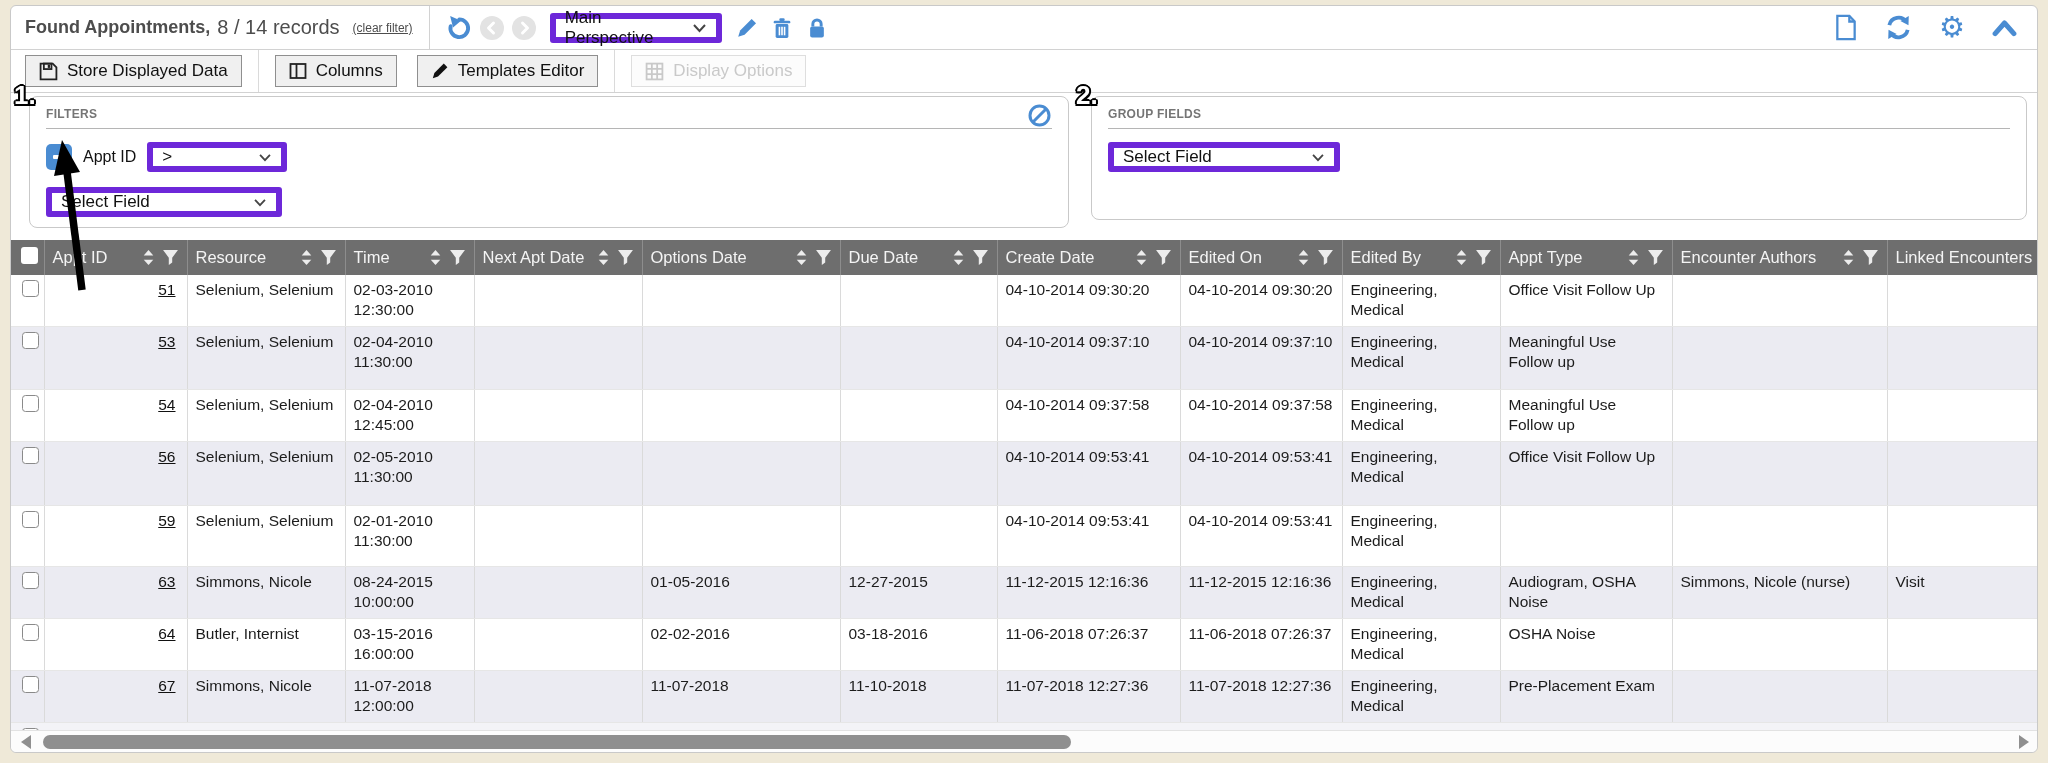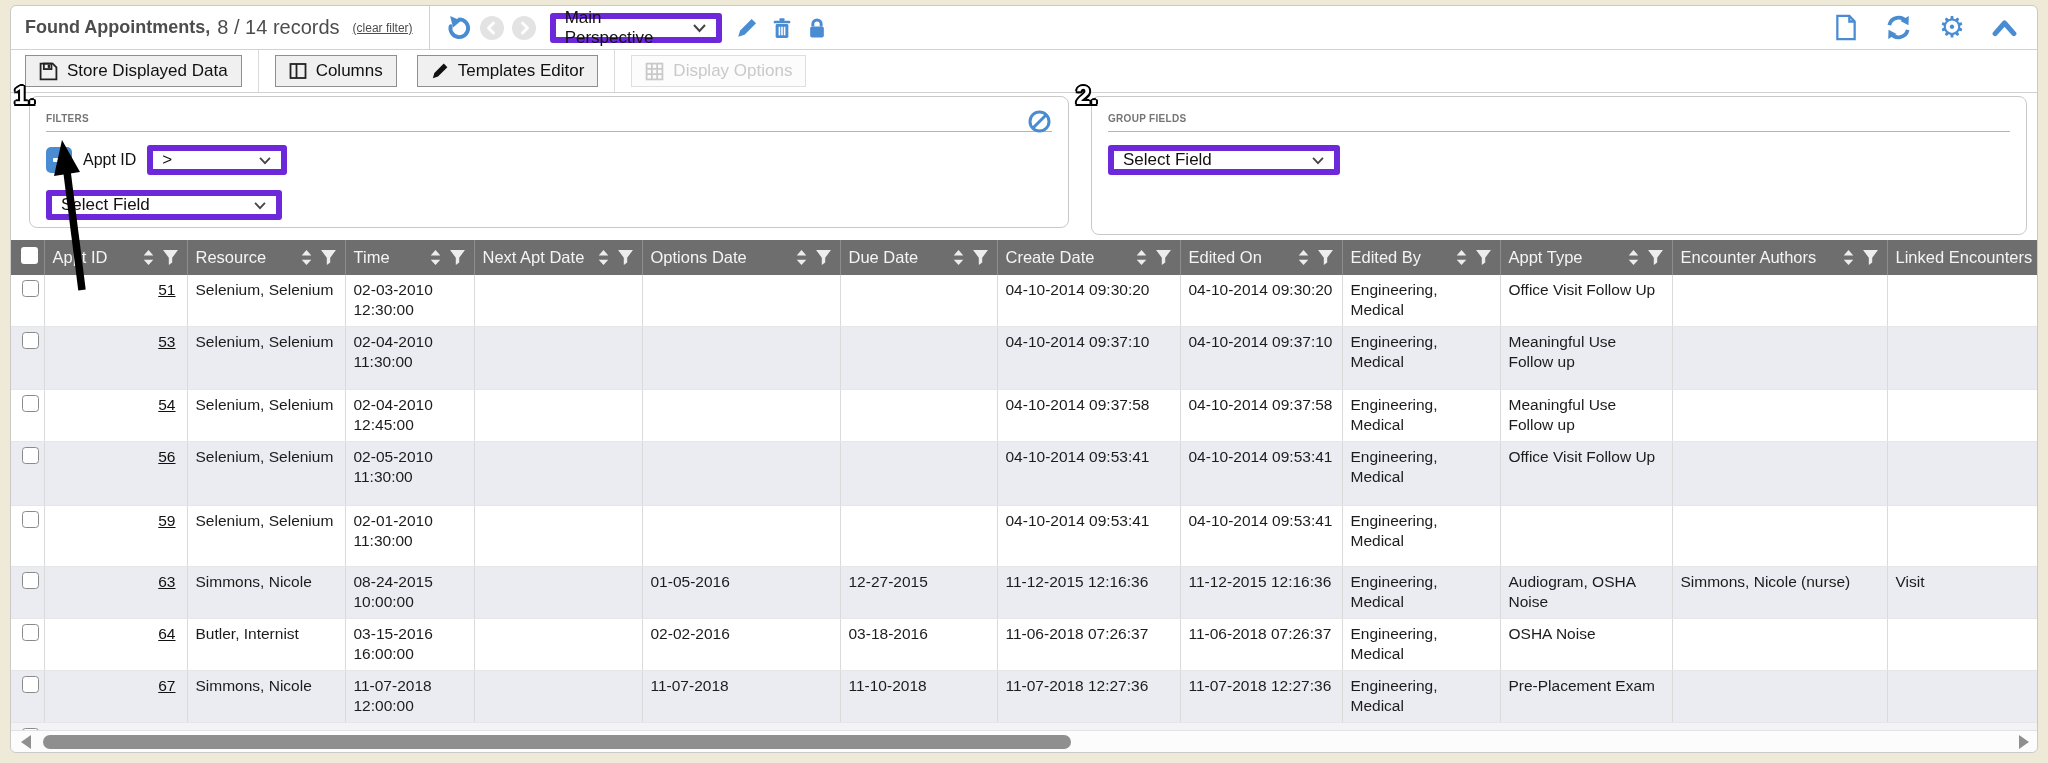"FILTERS" .box-heading { font-size: 10px -> 12px; margin: 16px 16px 0 -> 10px 16px 0 }
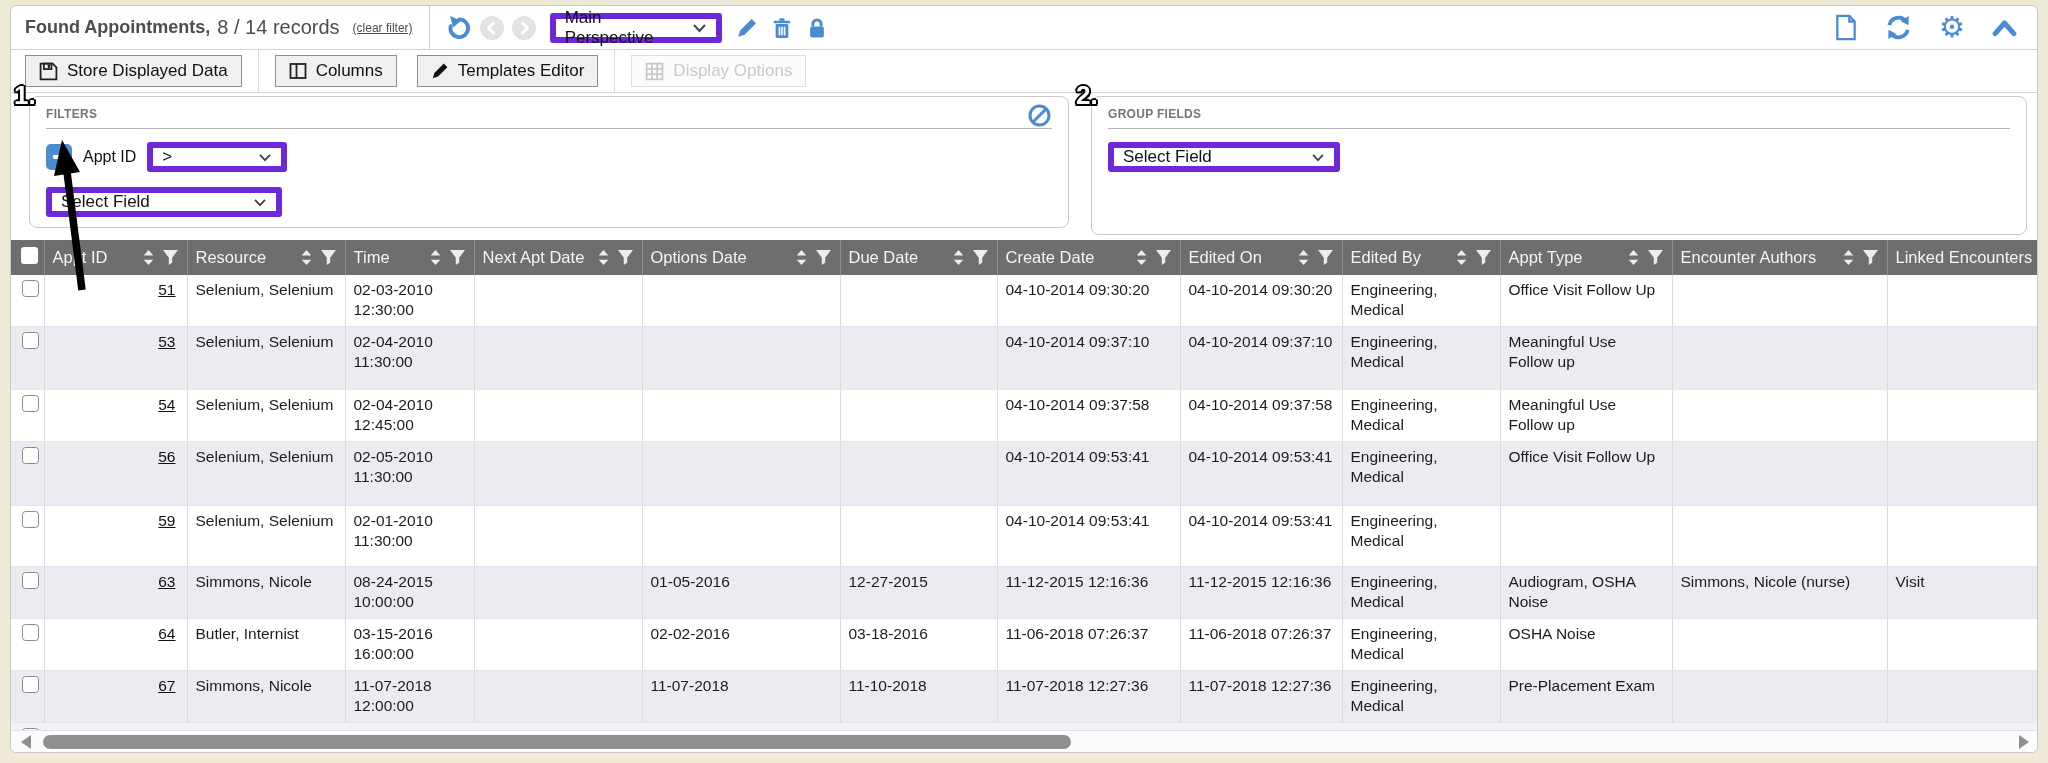"GROUP FIELDS" .group-box { height: 139px -> 124px }
